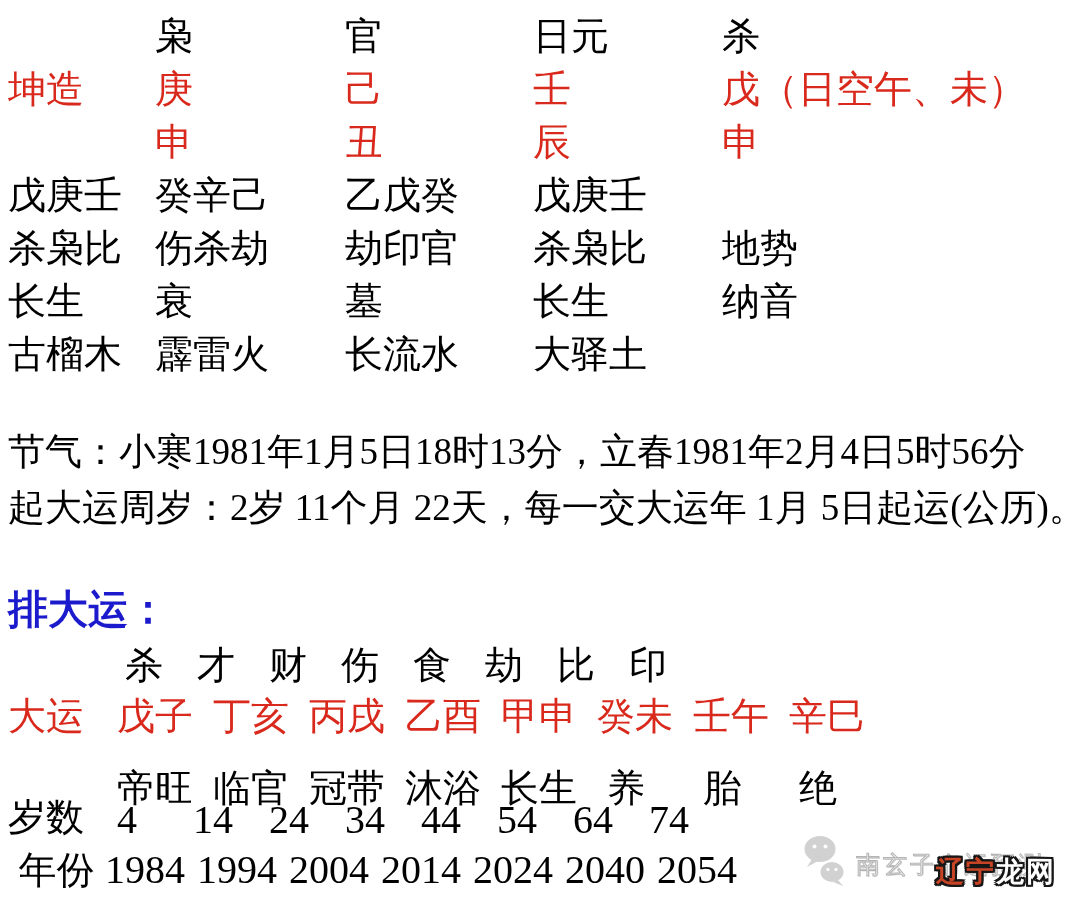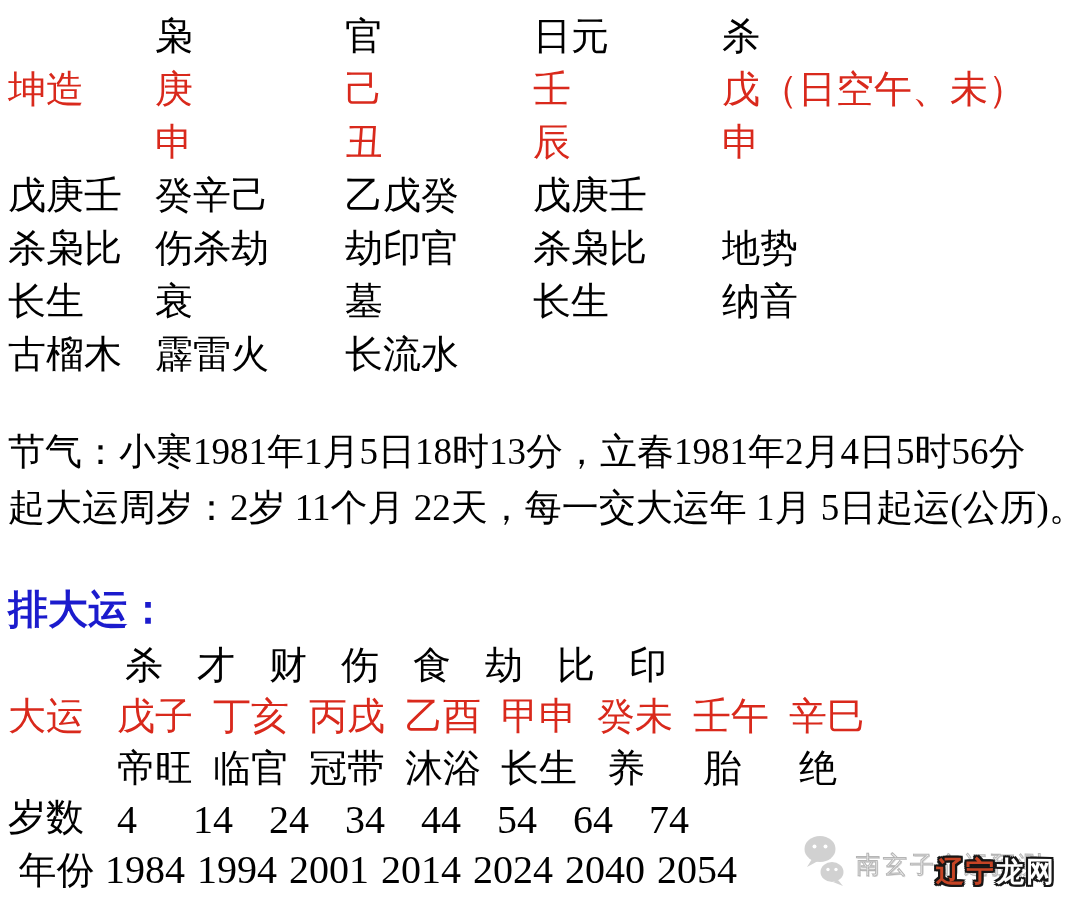"大驿土" div.cell { html: none -> <div>大驿土</div> }
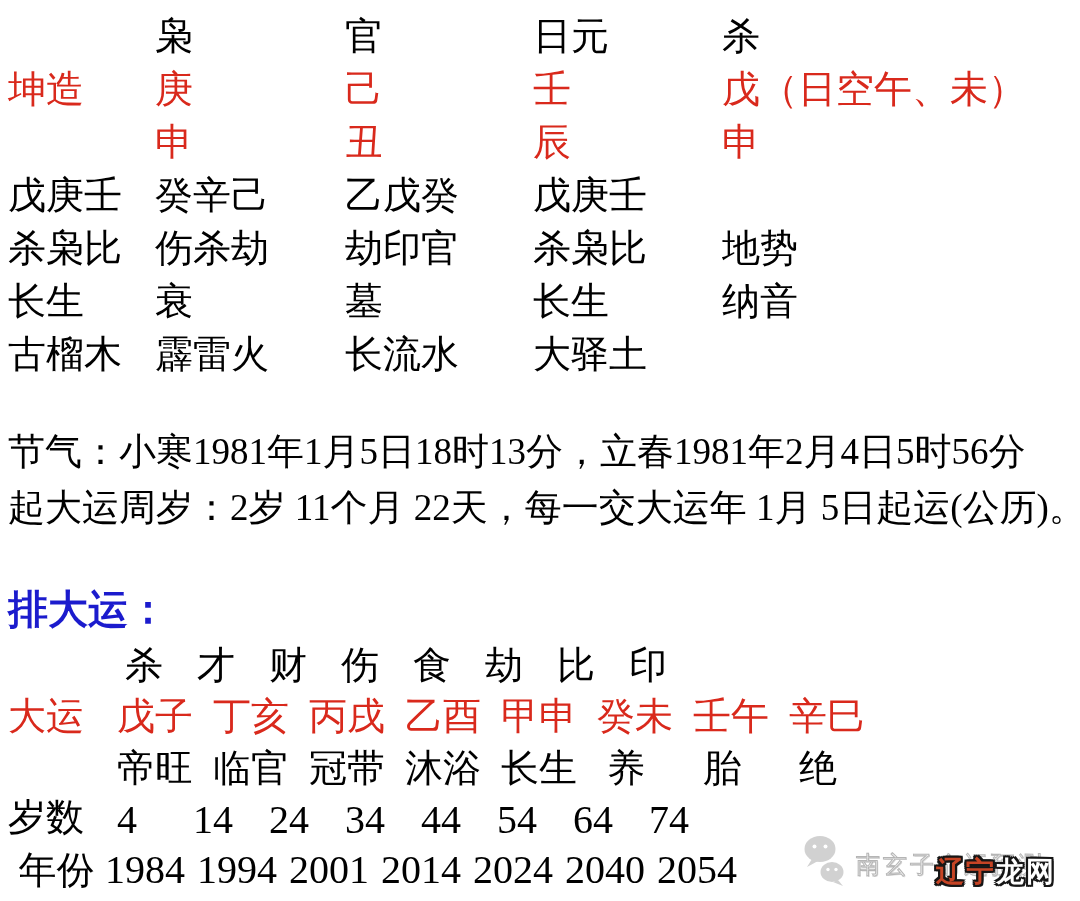"帝旺" .r-stages .slot { margin-top: none -> 20px }
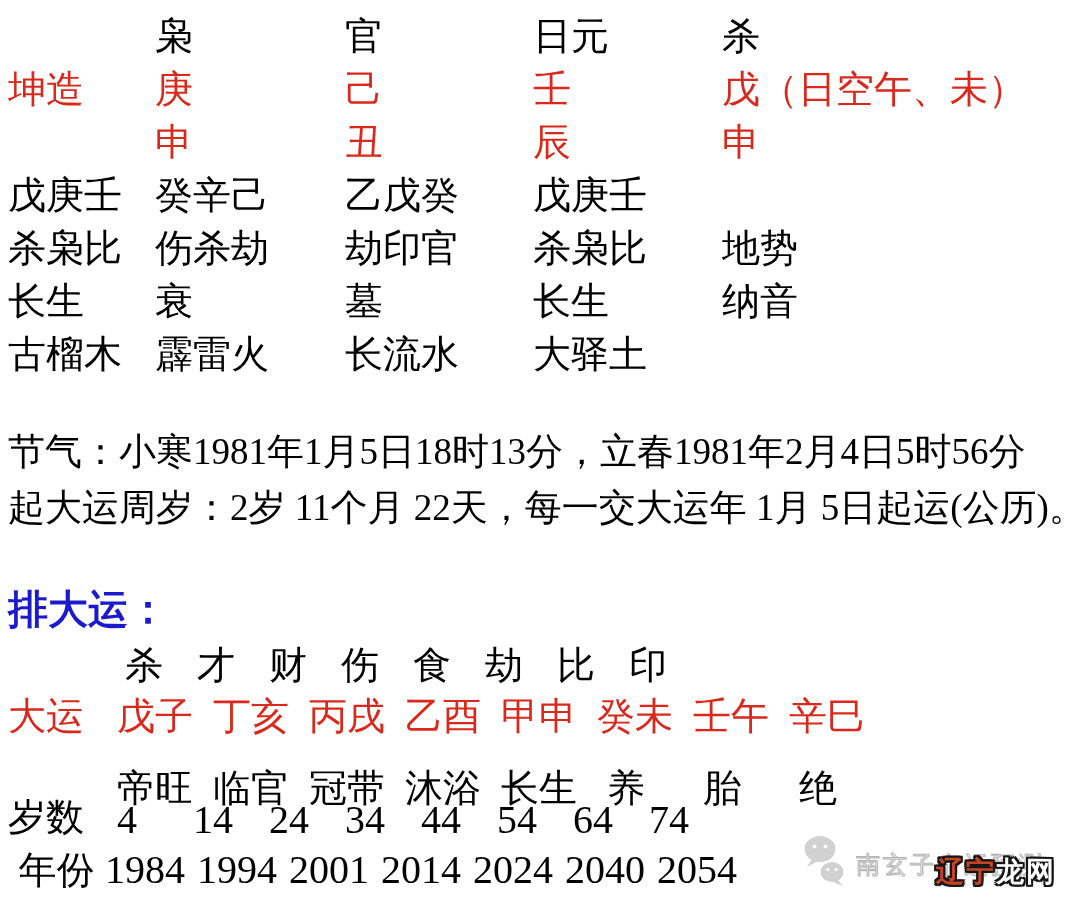"2001" span.slot { text: 2001 -> 2004 }
